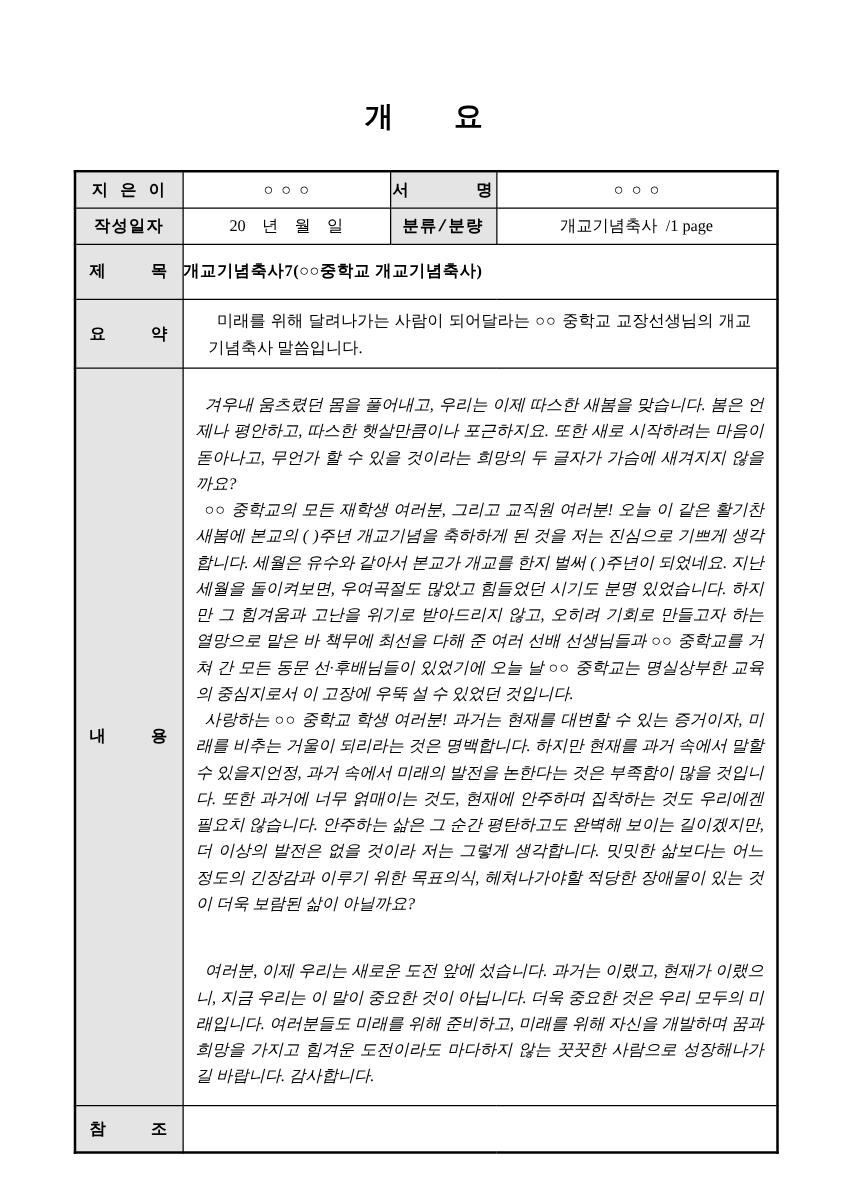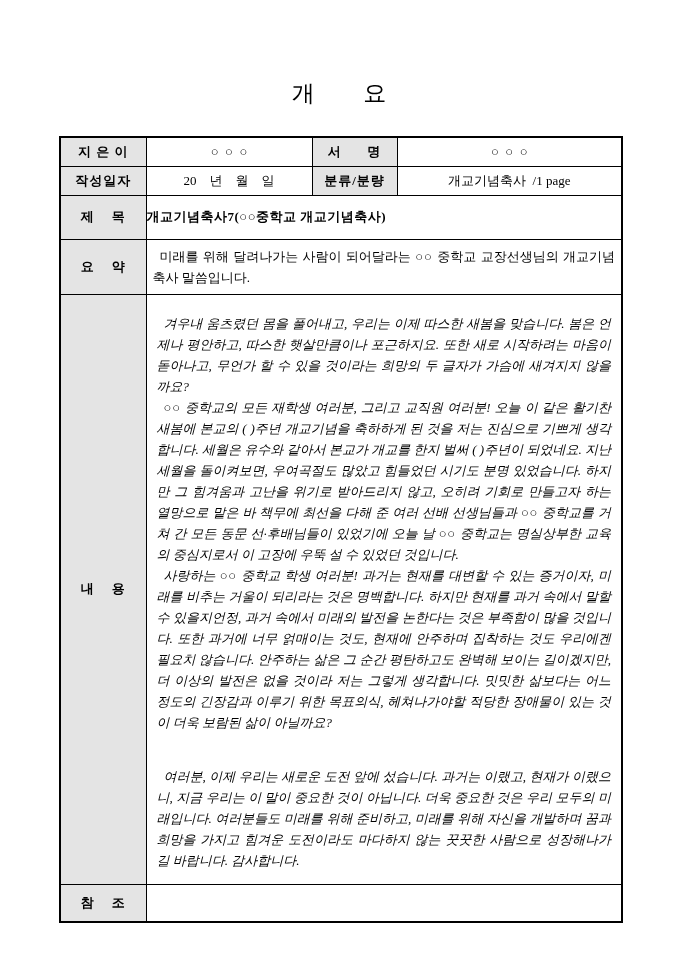"개 요" .doc-title { font-weight: normal -> bold }
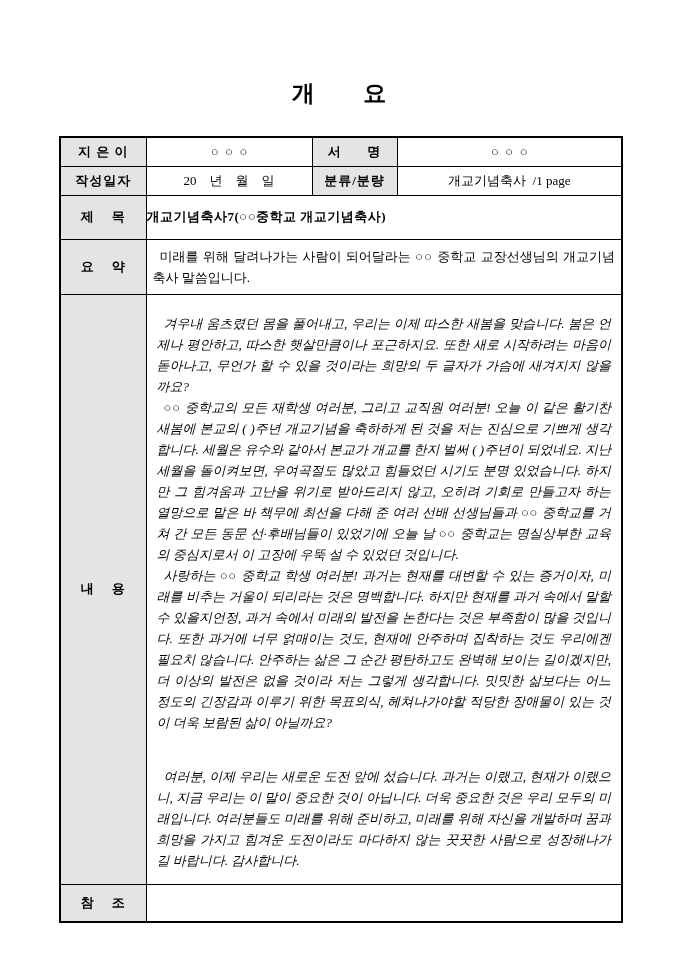"지 은 이" td.label { font-family: none -> Liberation Mono, monospace }
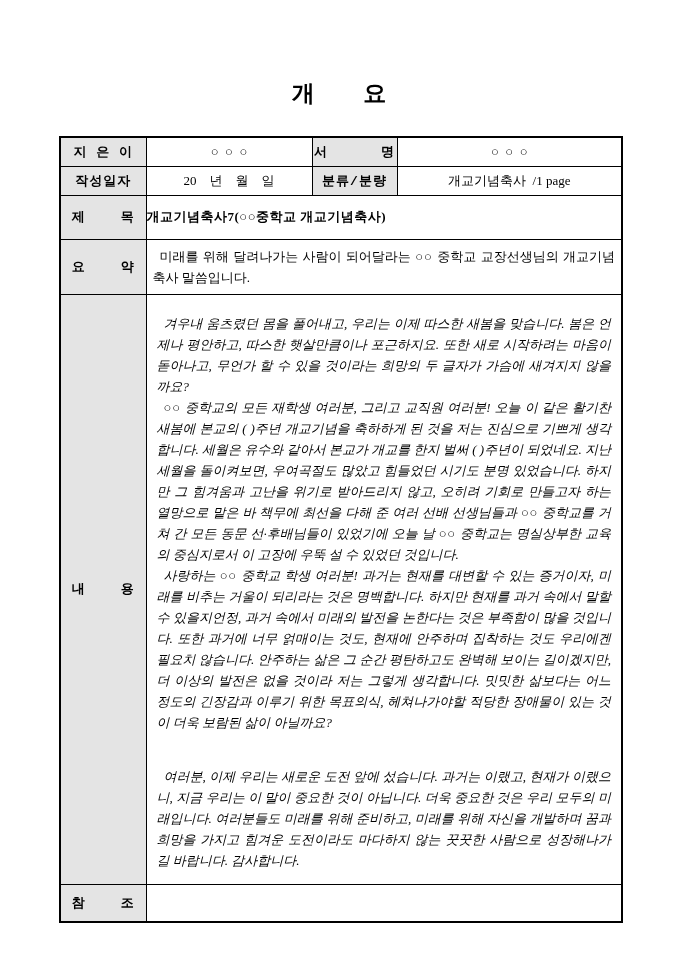"미래를 위해 달려나가는 사람이 되어달라는" td.summary-cell { padding: 6px 6px -> 6px 20px }
